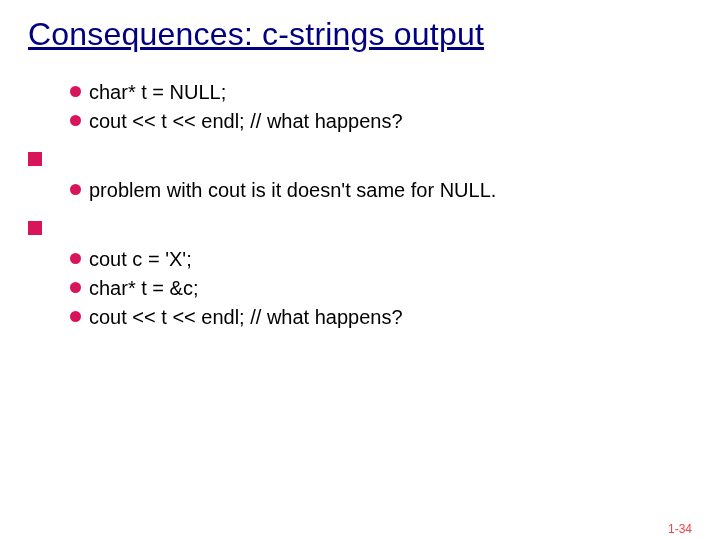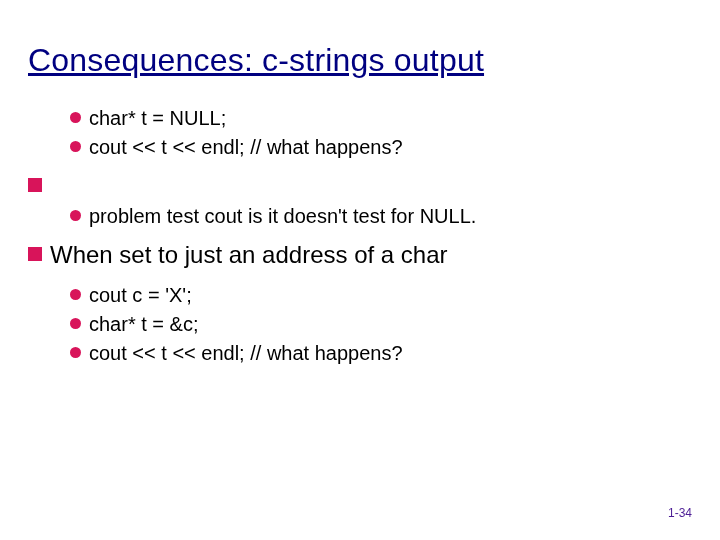"Consequences: c-strings output" .title { margin-top: 26px -> none }
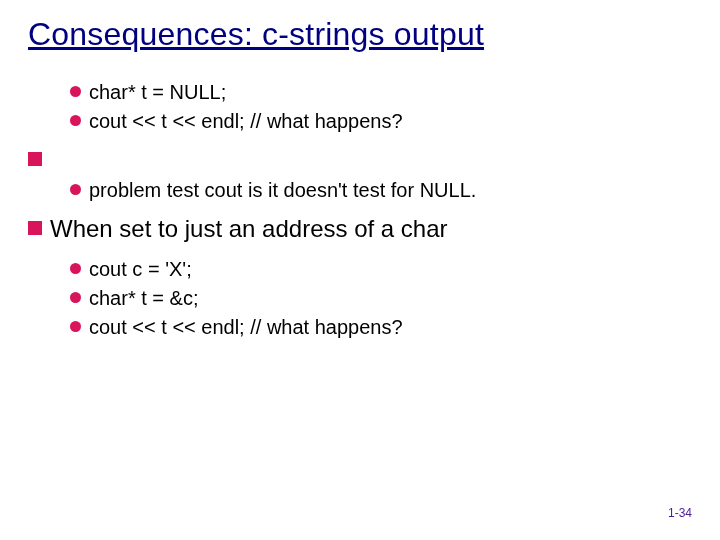"problem test cout is it" div.text { text: test cout is it doesn't test -> with cout is it doesn't same }
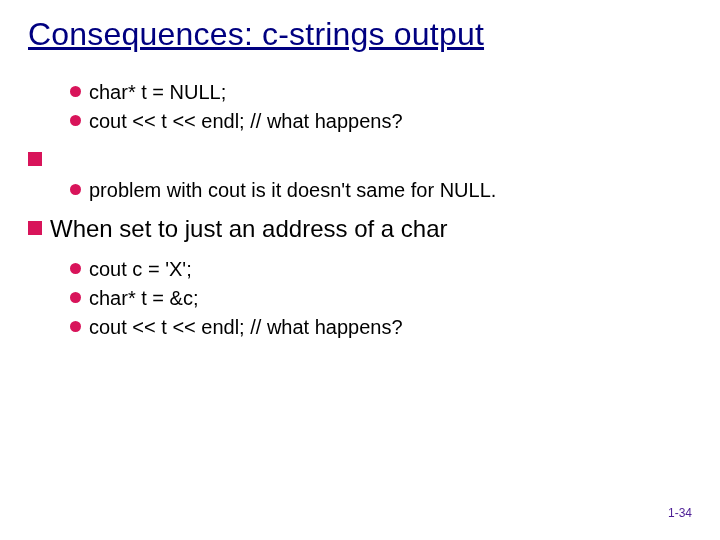"When set to just an" div.text { html: <div>When set to just an address of a char</div> -> none }
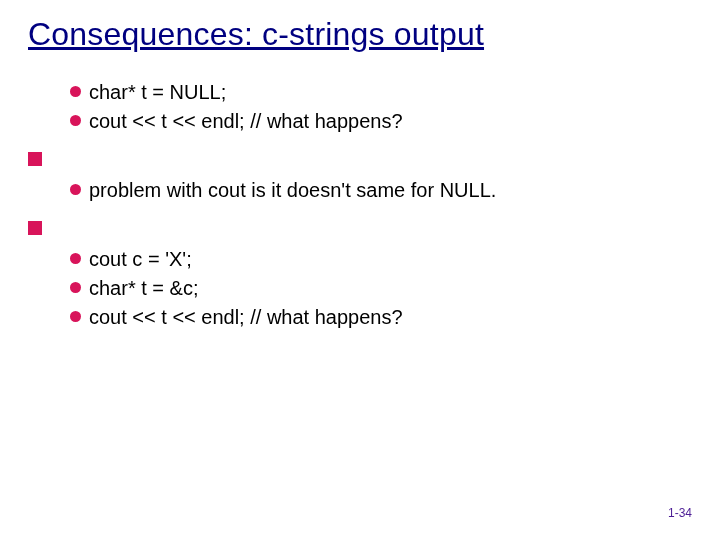"1-34" .footer { bottom: 20px -> 4px; color: #4c1d95 -> #ef4444 }
